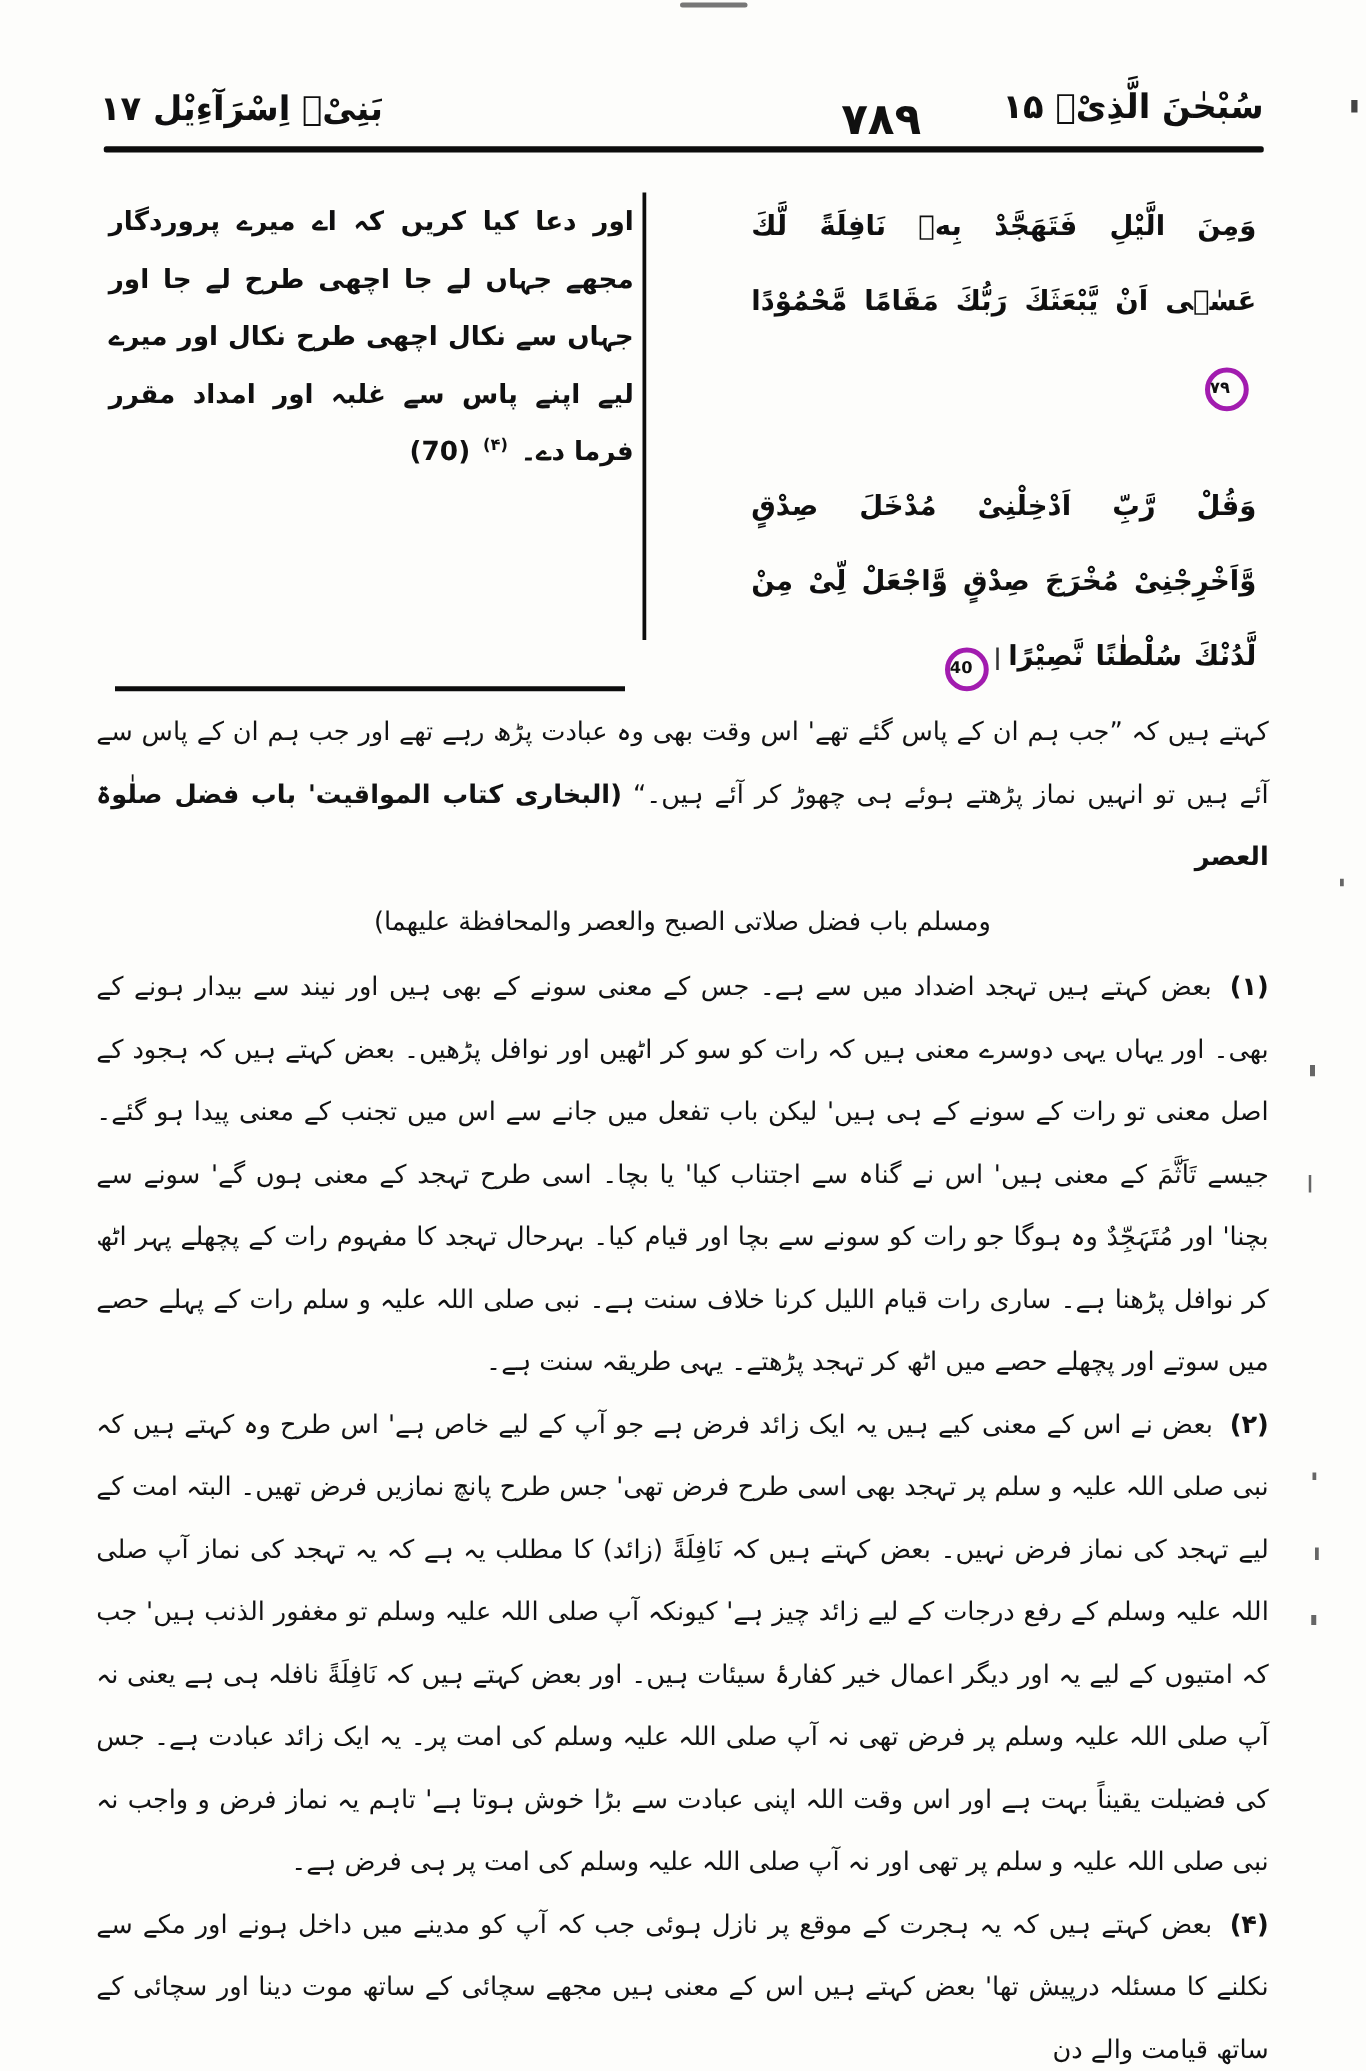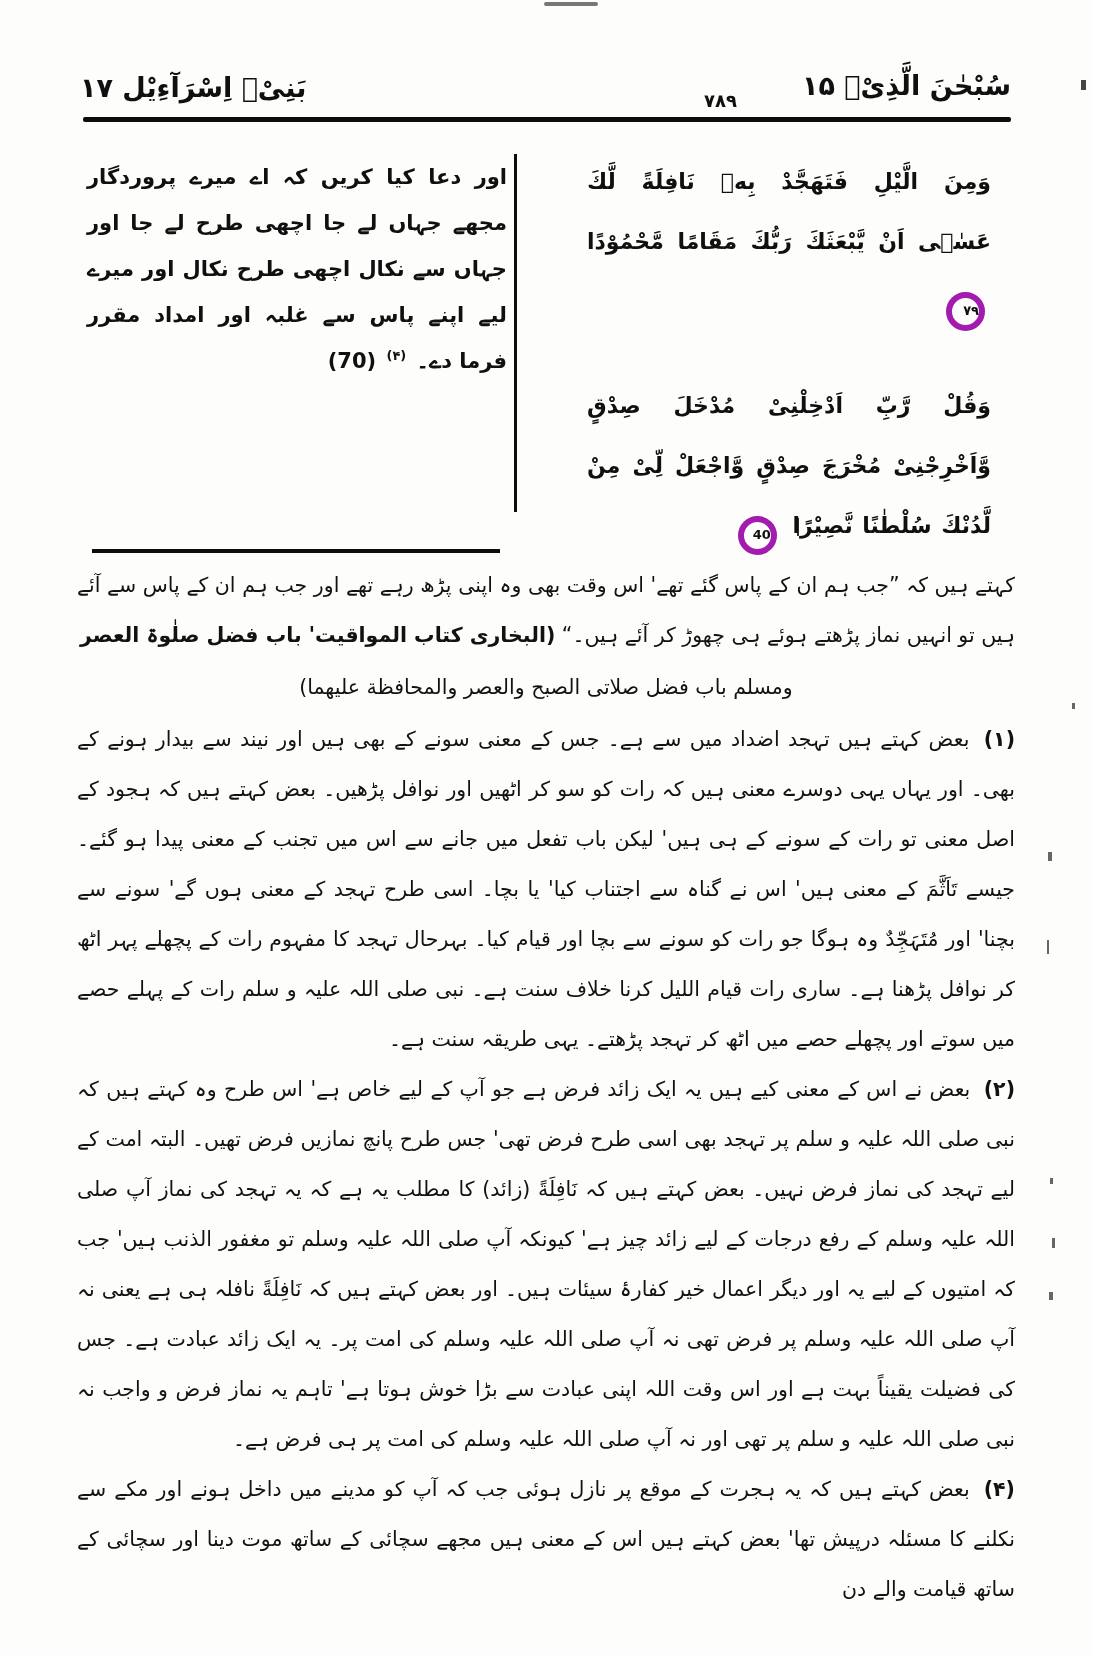"۷۸۹" .h-center { font-size: 18px -> 35px; top: 26px -> 12px }
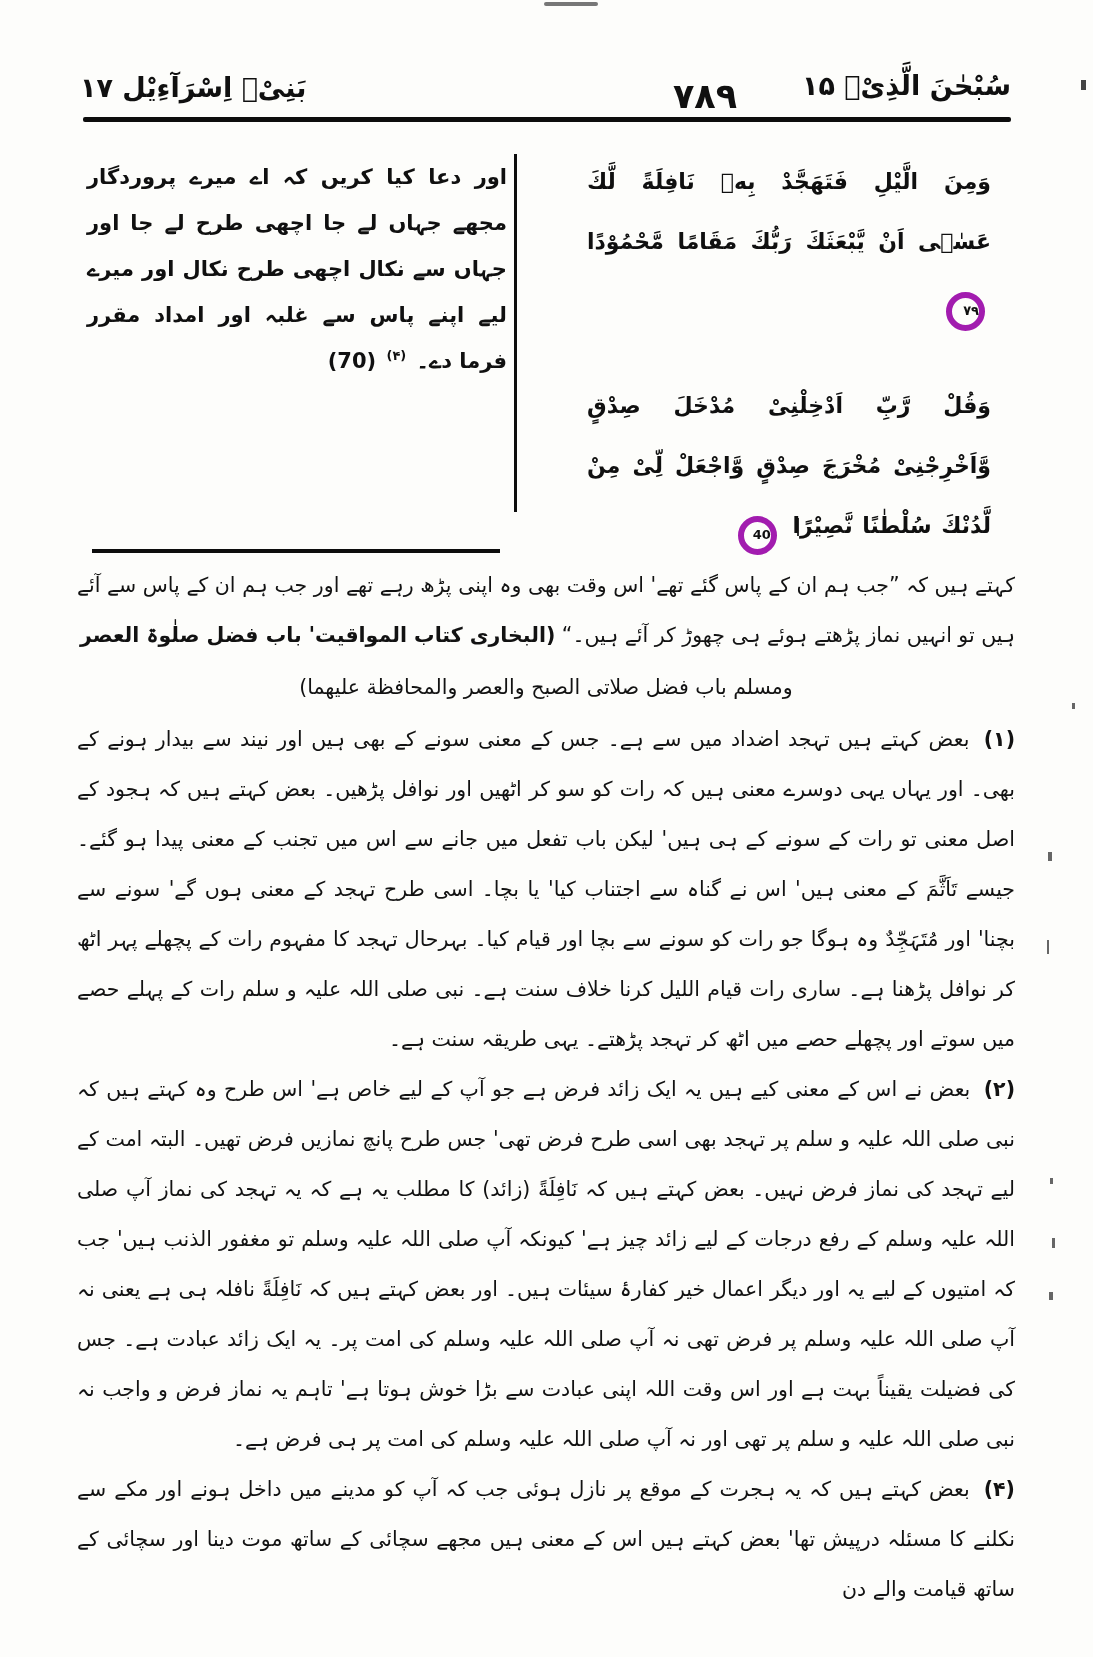"وَمِنَ الَّیْلِ فَتَهَجَّدْ بِهٖ" .arabic-col { right: 20px -> 6px }
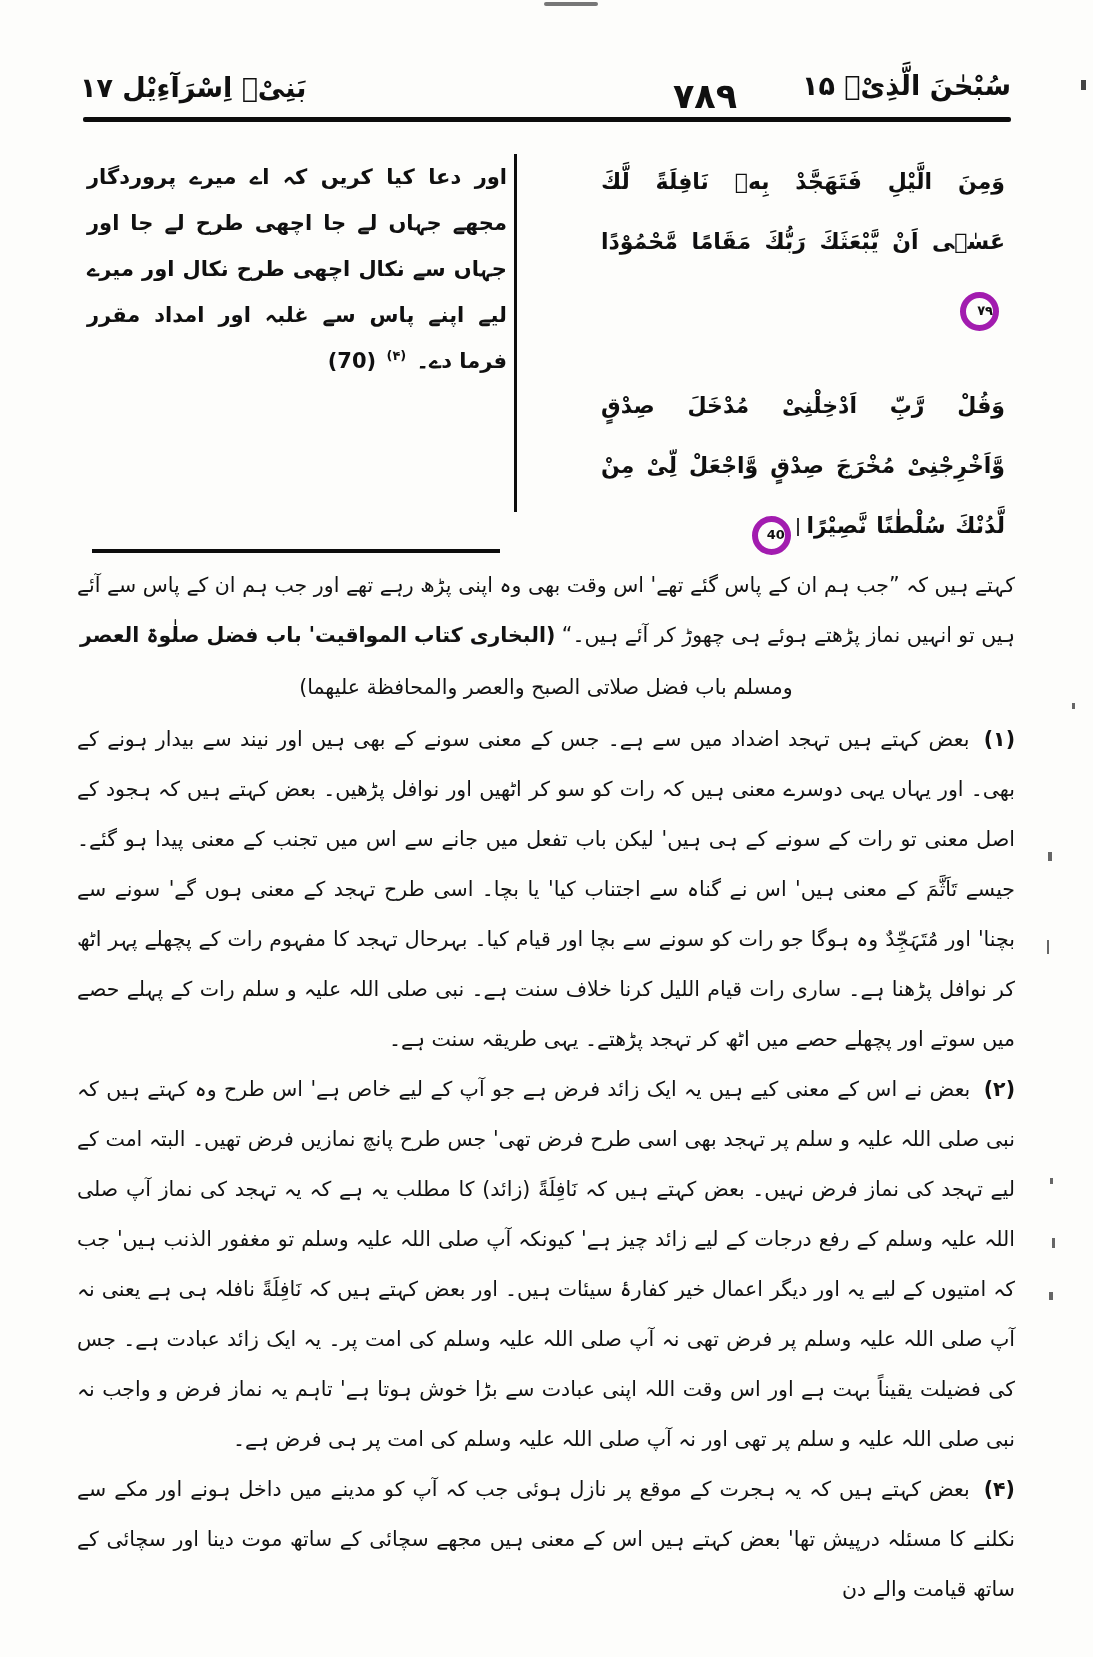"۷۹" .ayah-mark { border: 6px solid #a21caf -> 4px solid #a21caf; justify-content: flex-start -> flex-end }
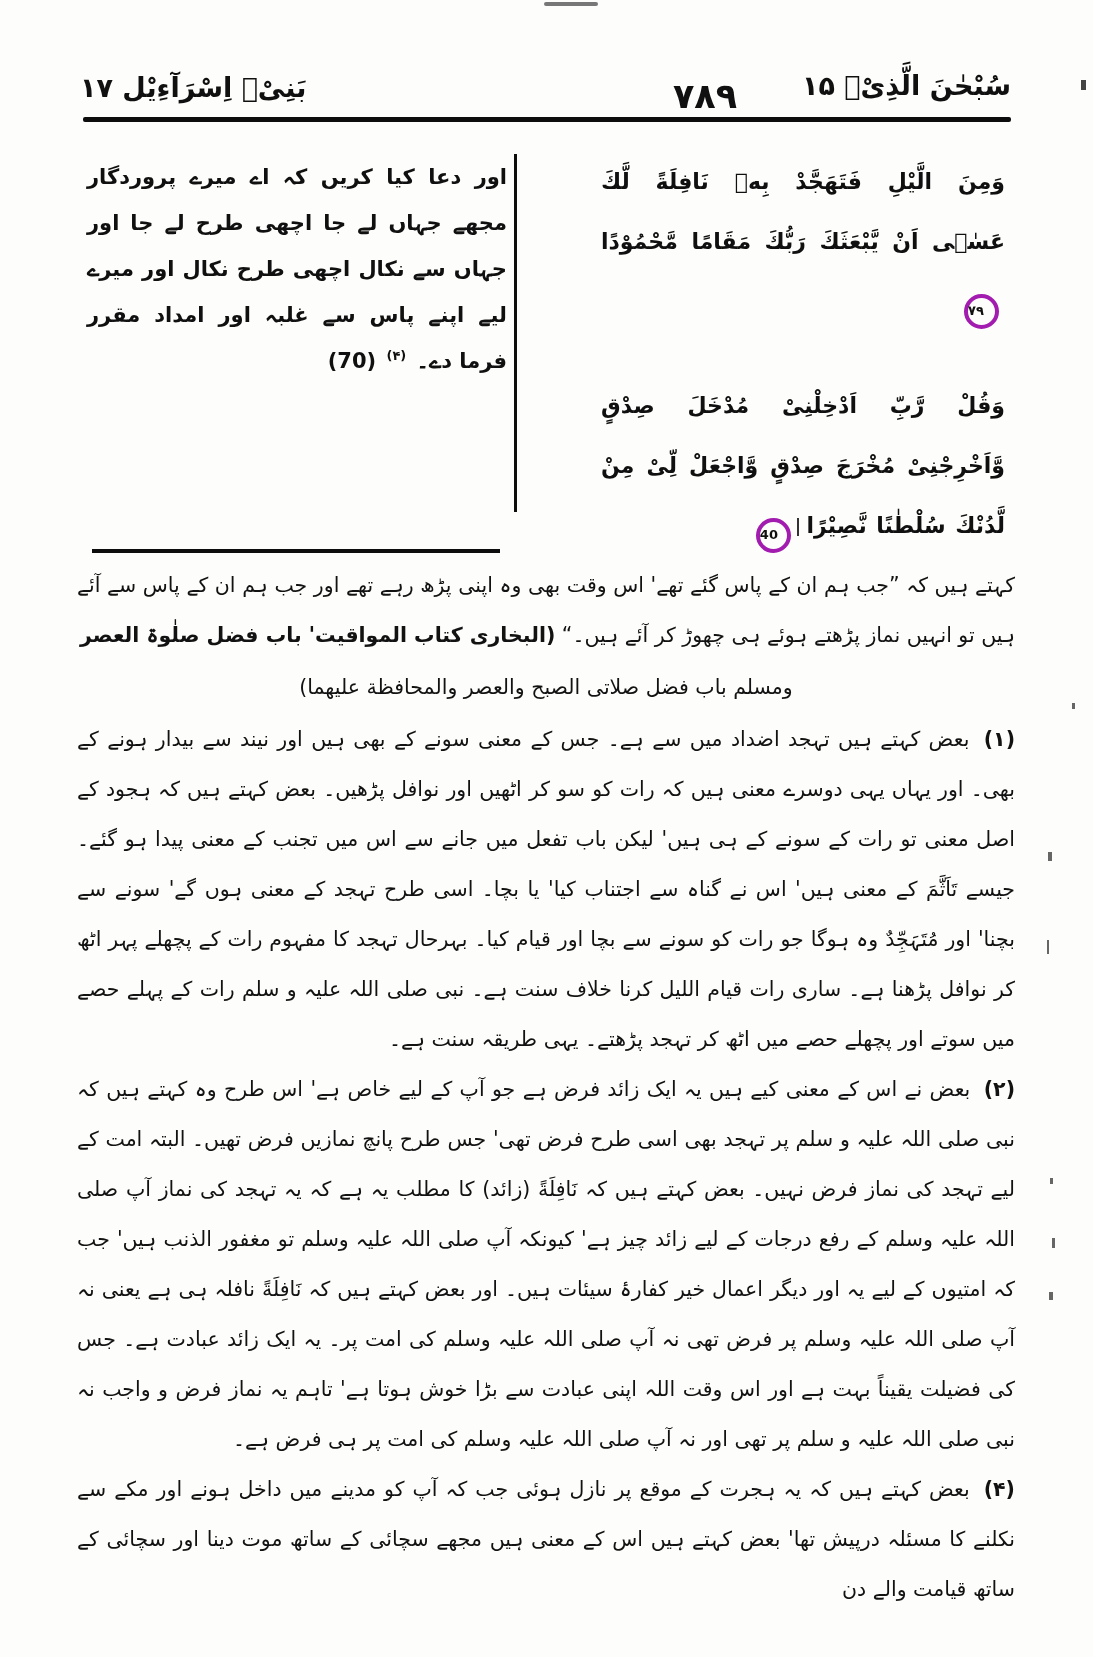"کہتے ہیں کہ ”جب ہم" span { text: اپنی -> عبادت }
